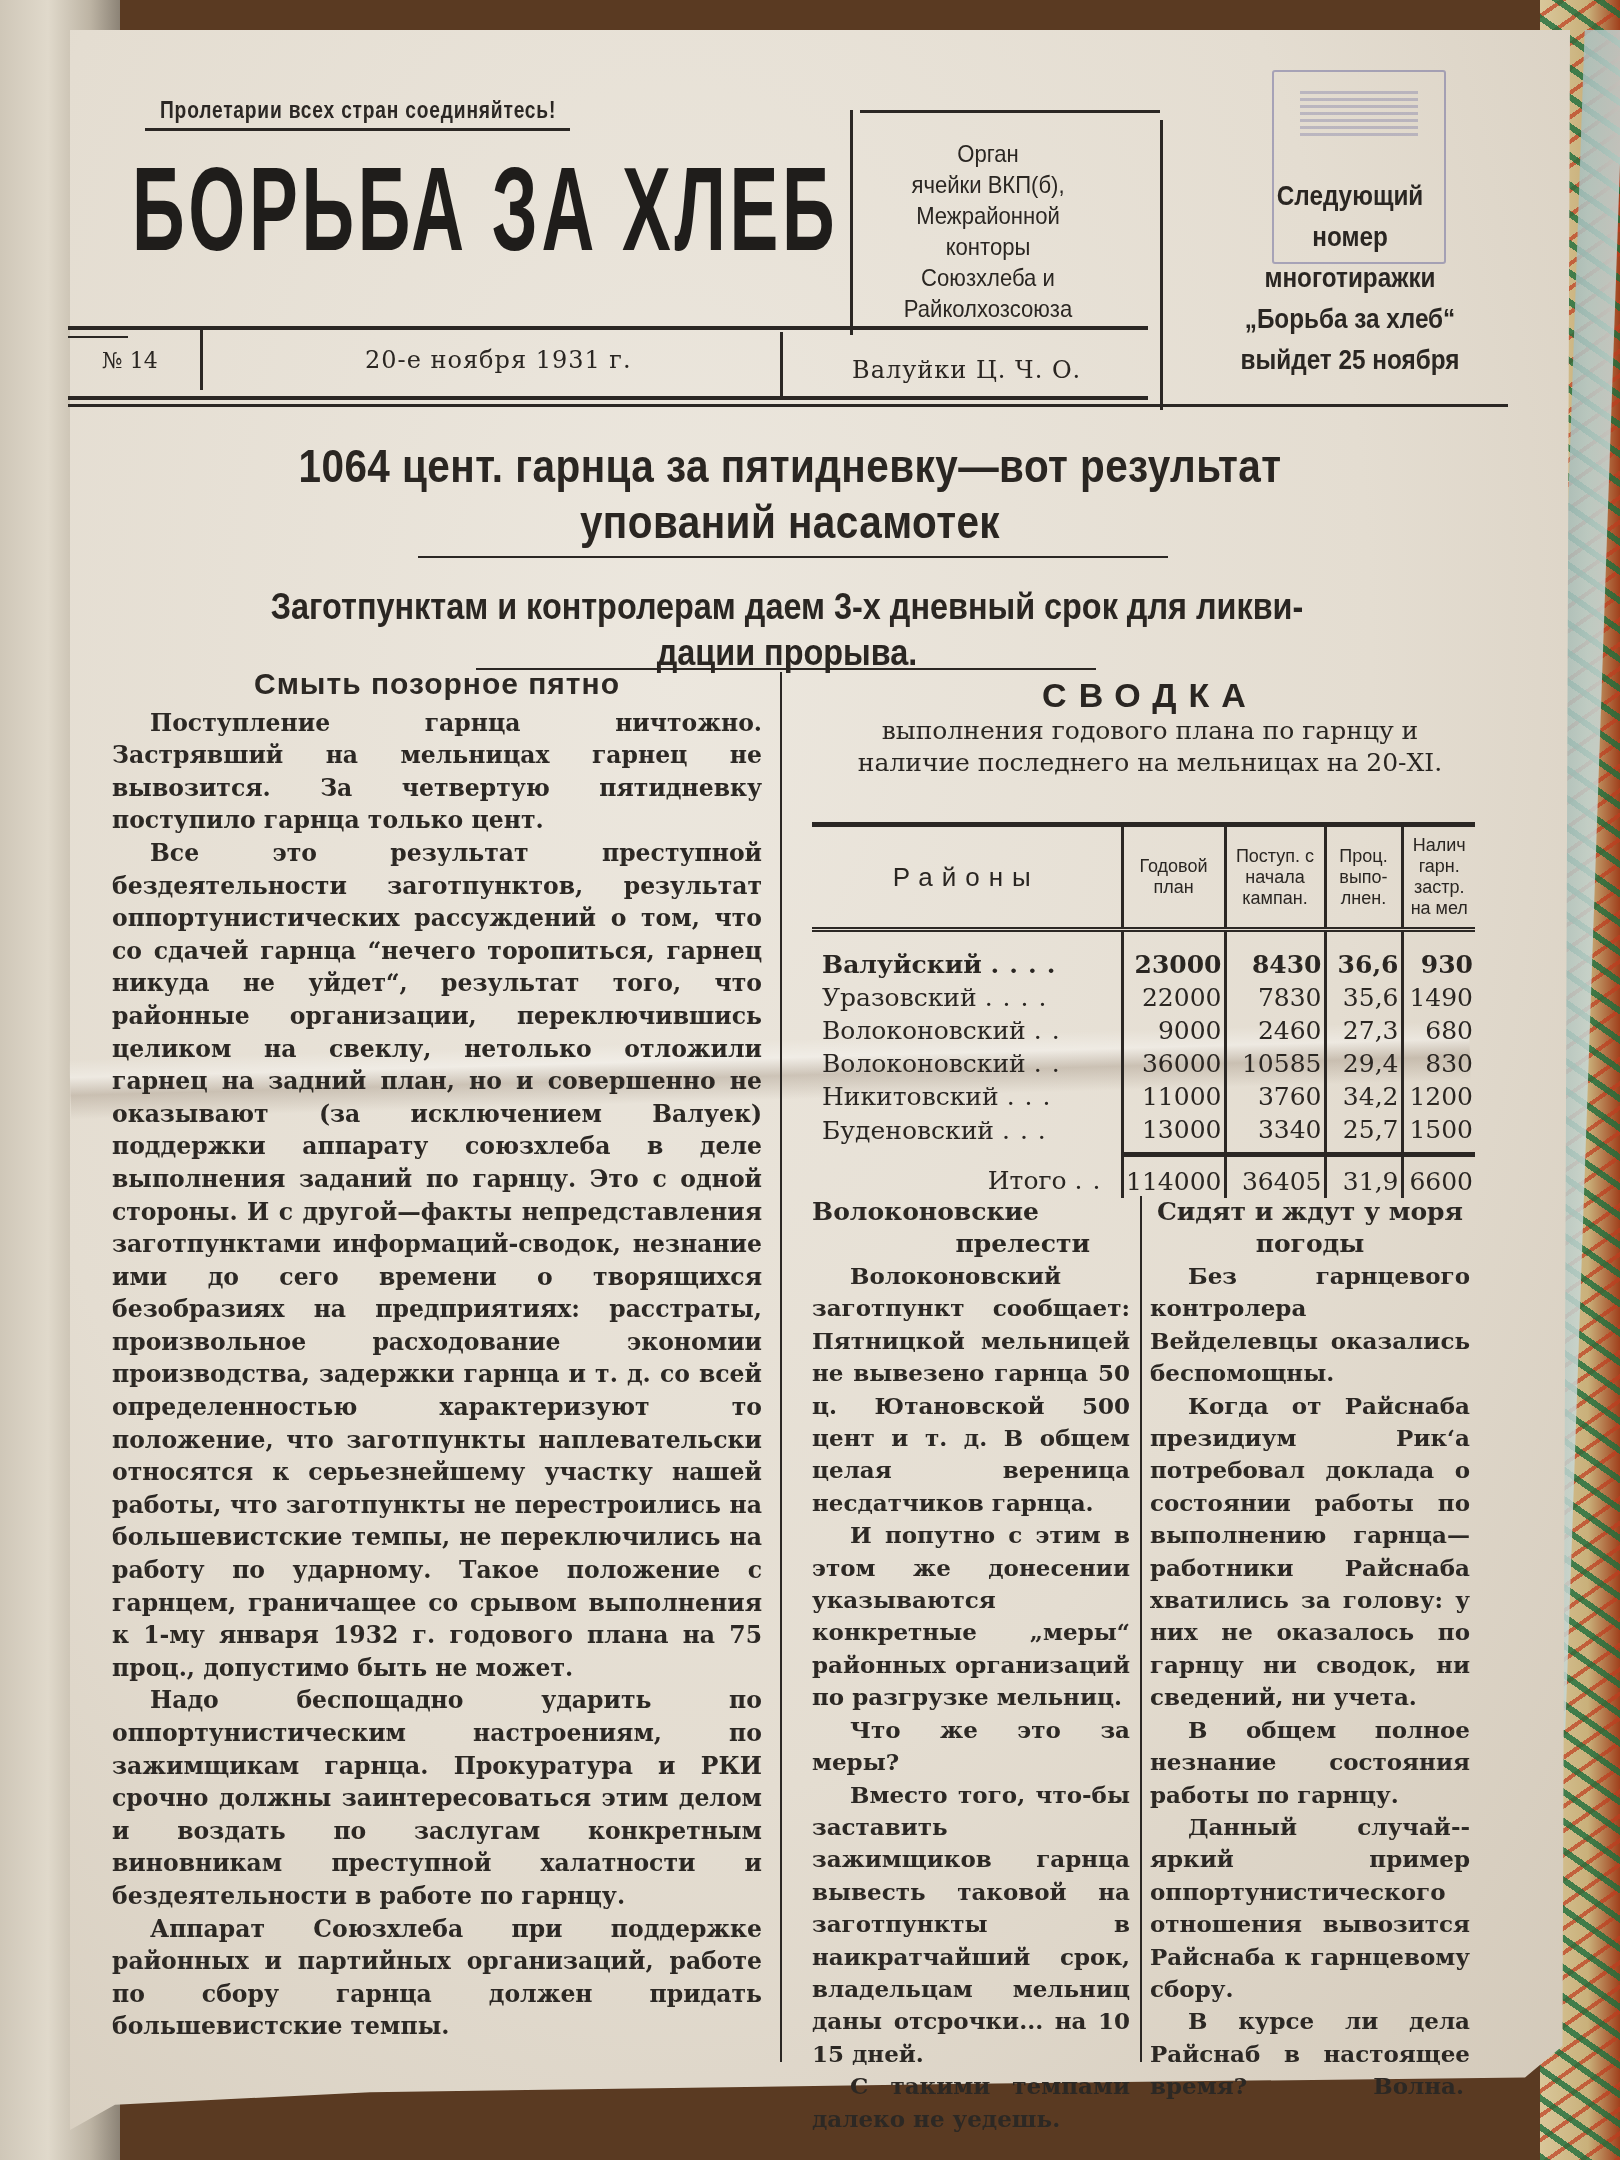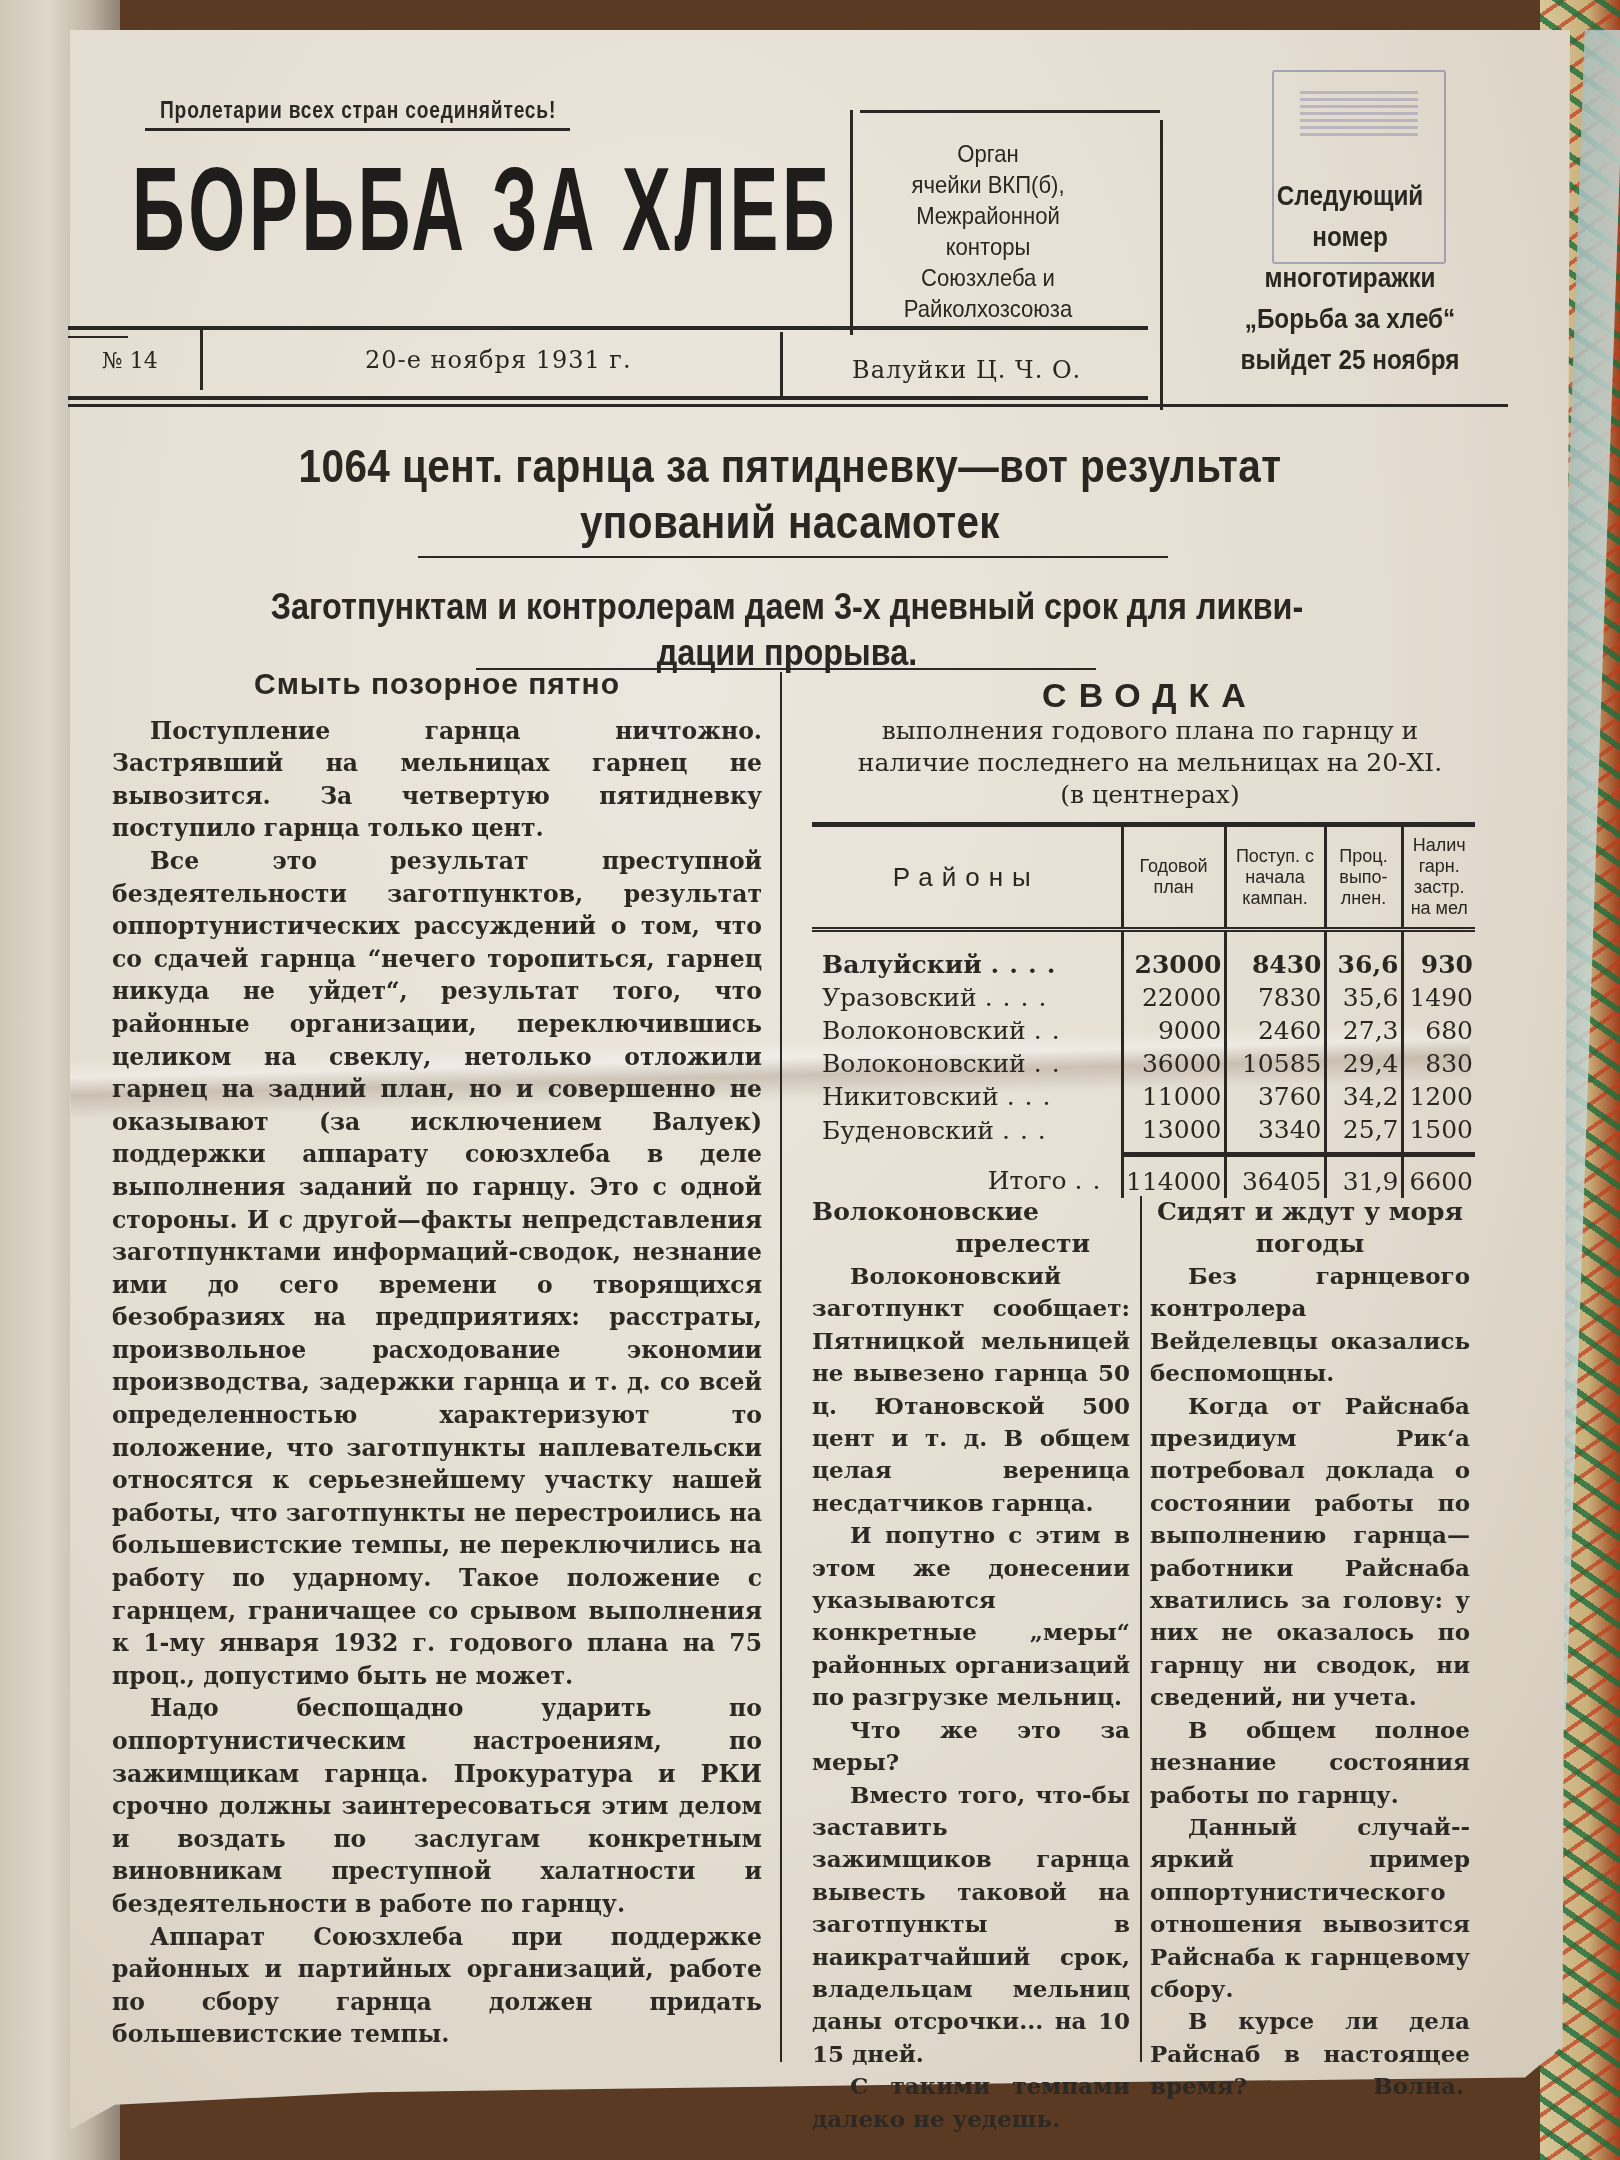"Смыть позорное пятно" .col1 .col-head { margin-bottom: 14px -> 6px }
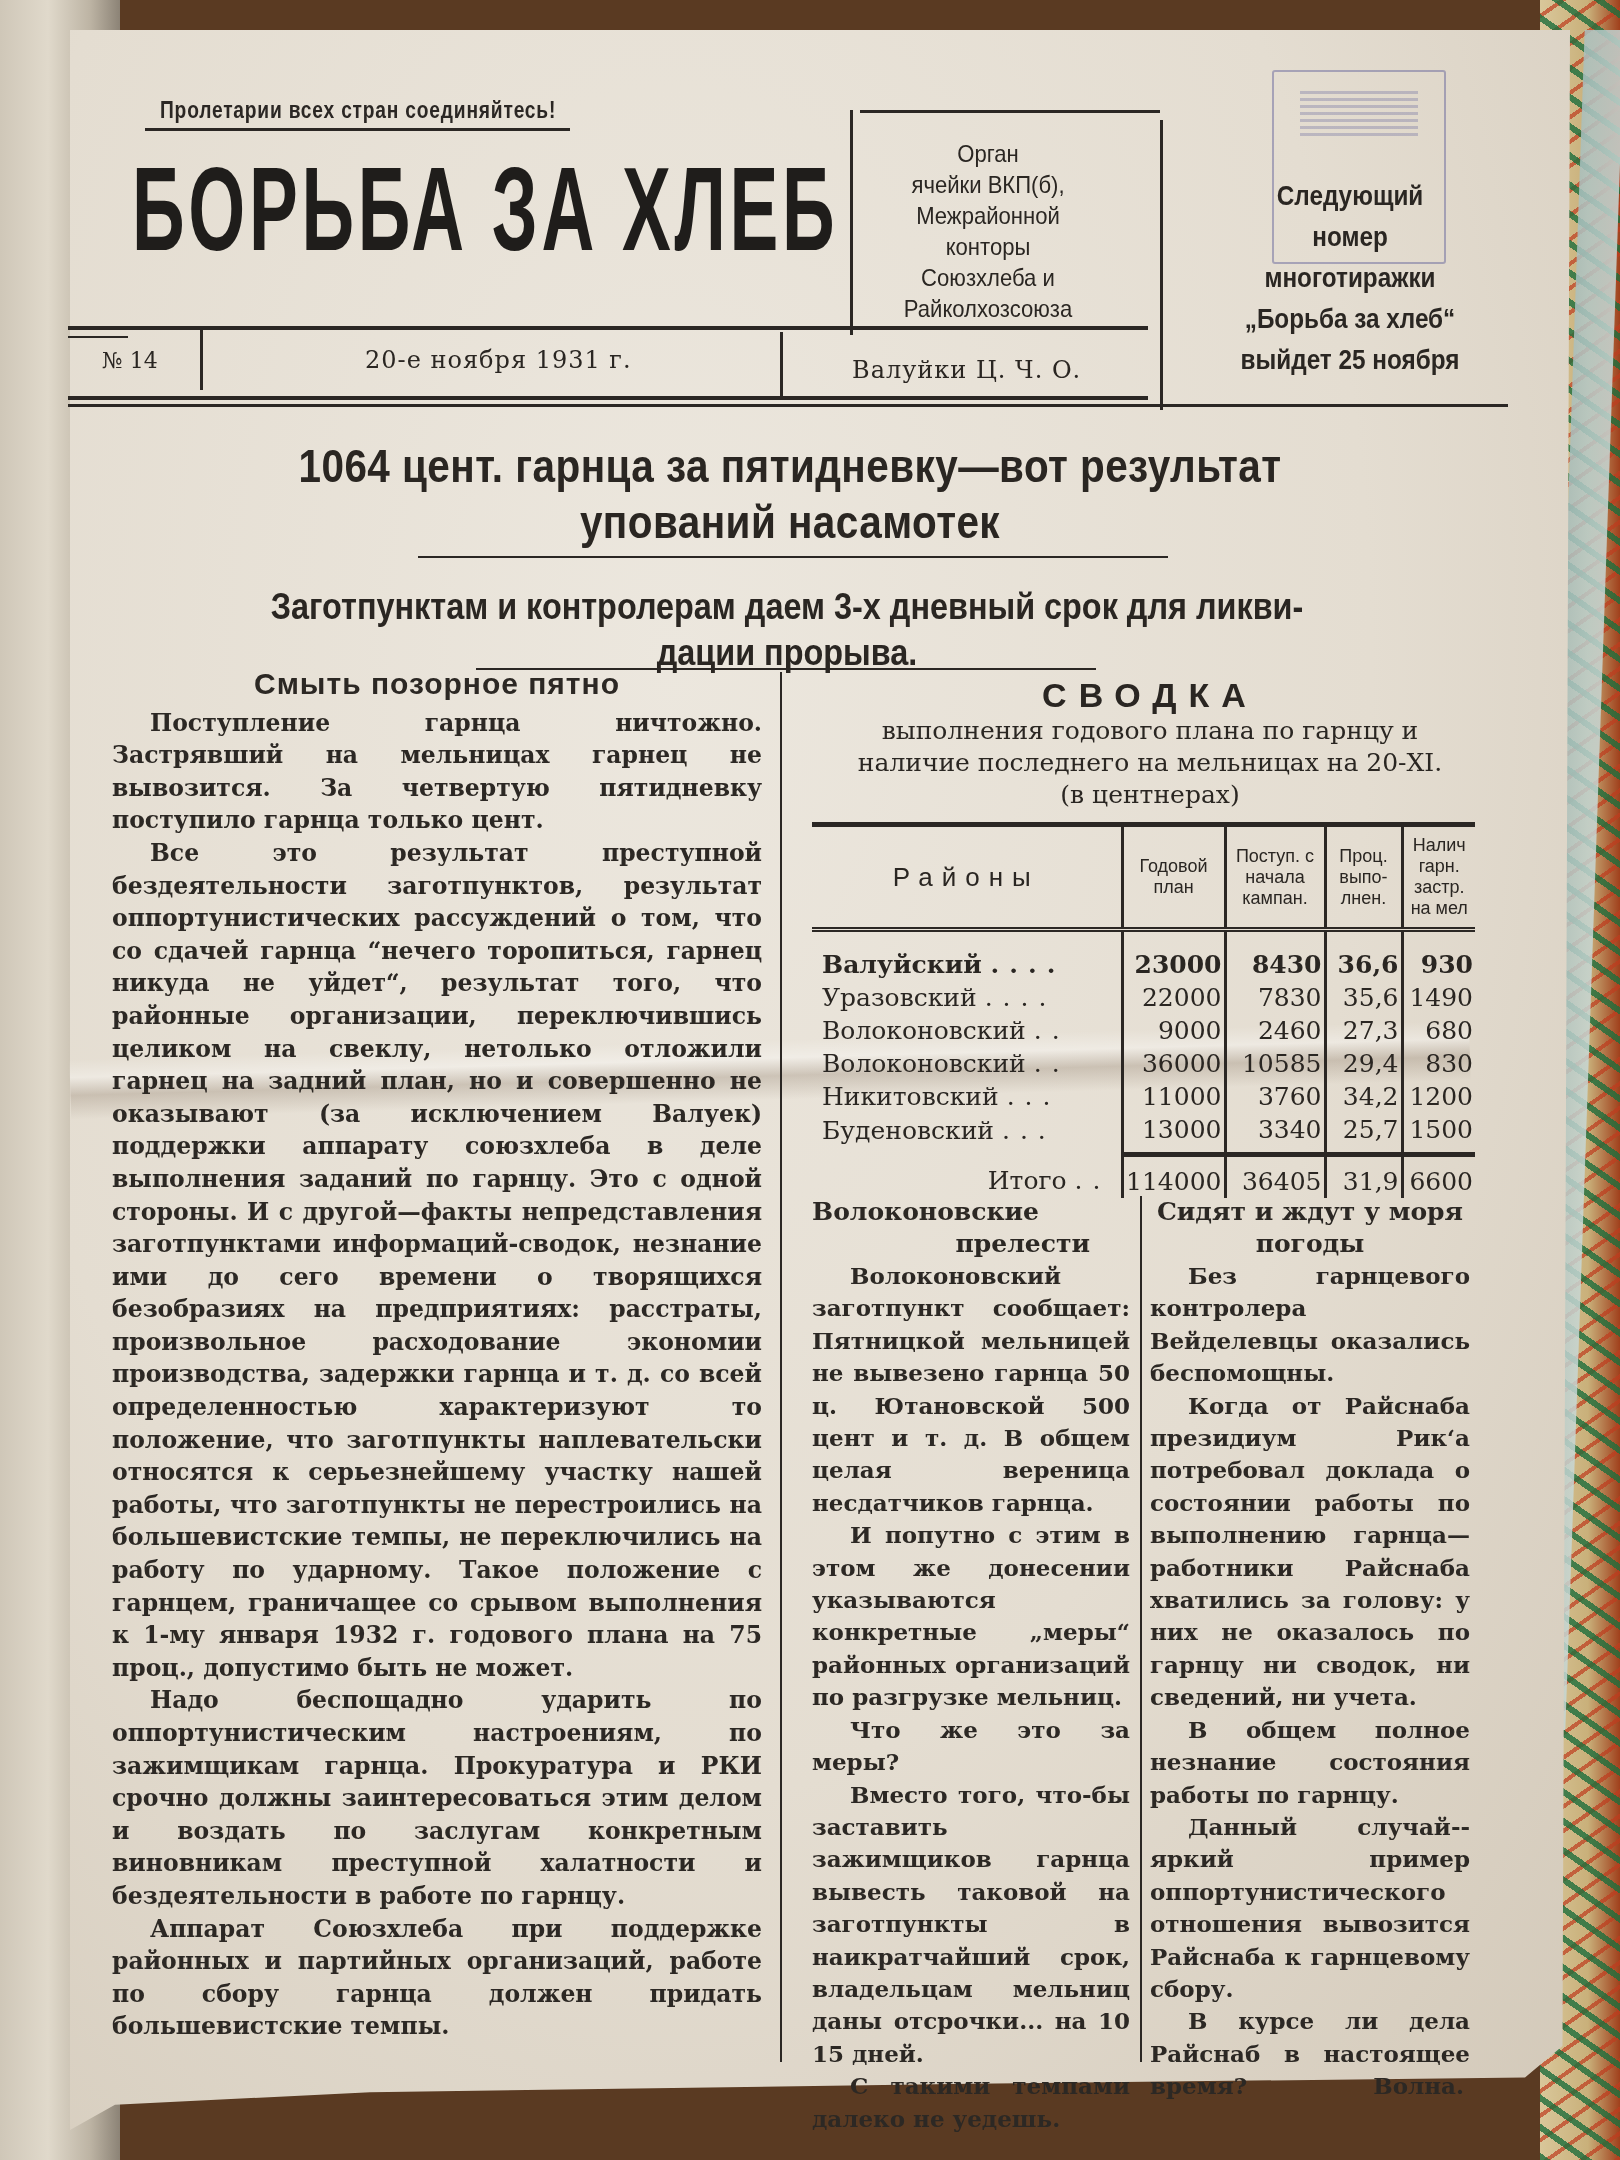"(в центнерах)" div.svodka-sub { html: <div>(в центнерах)</div> -> none }
